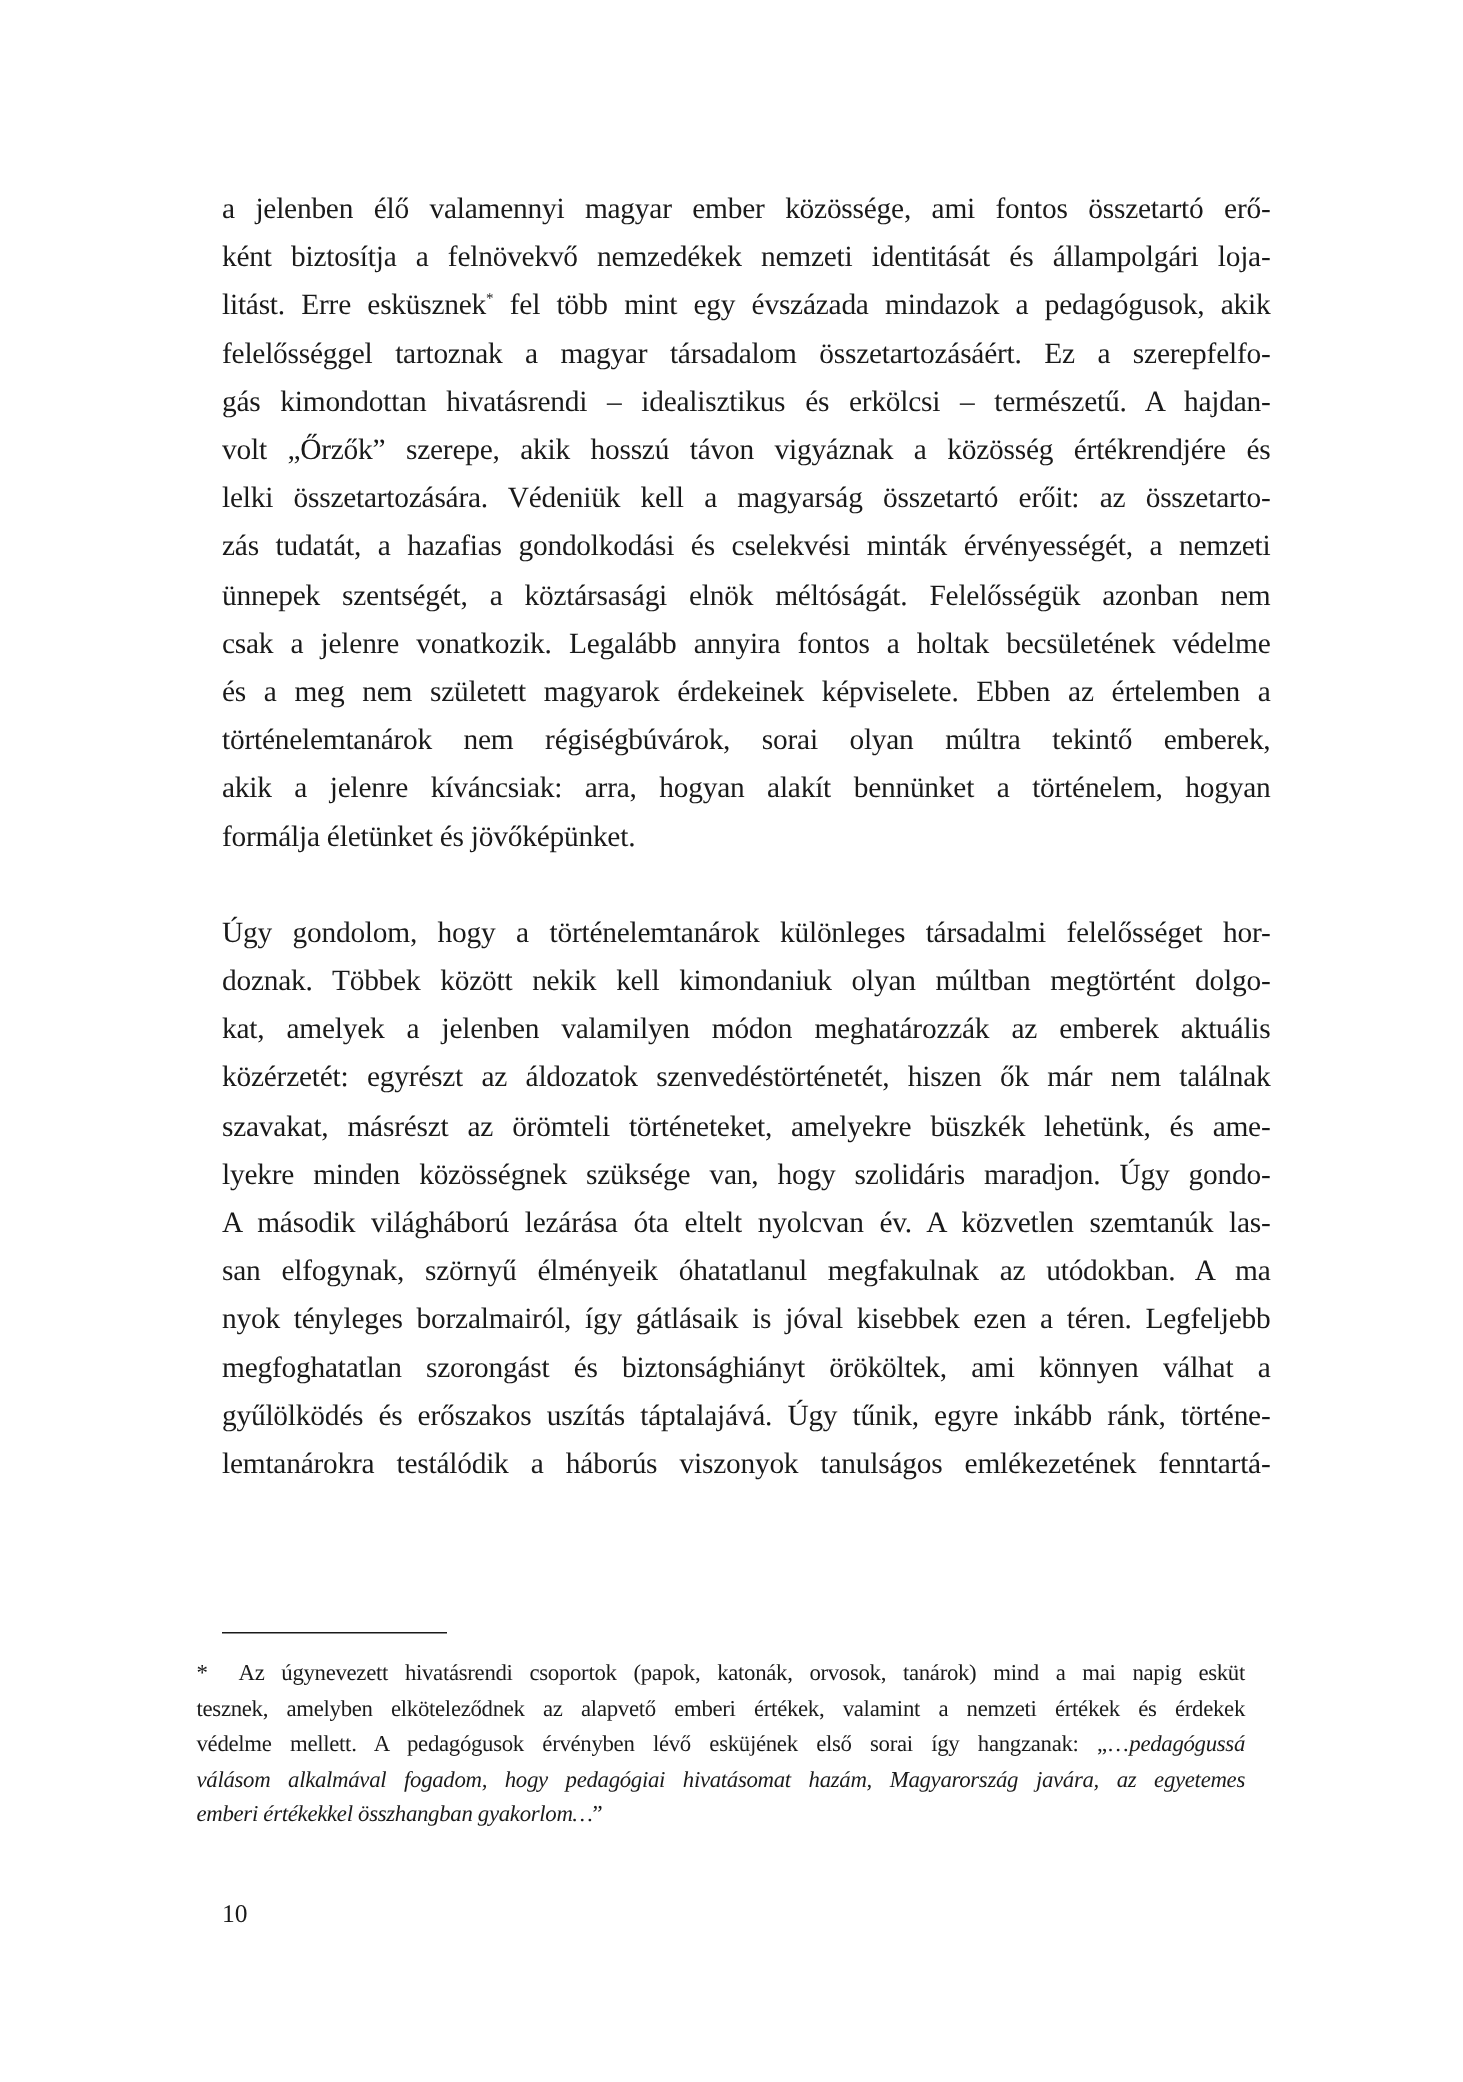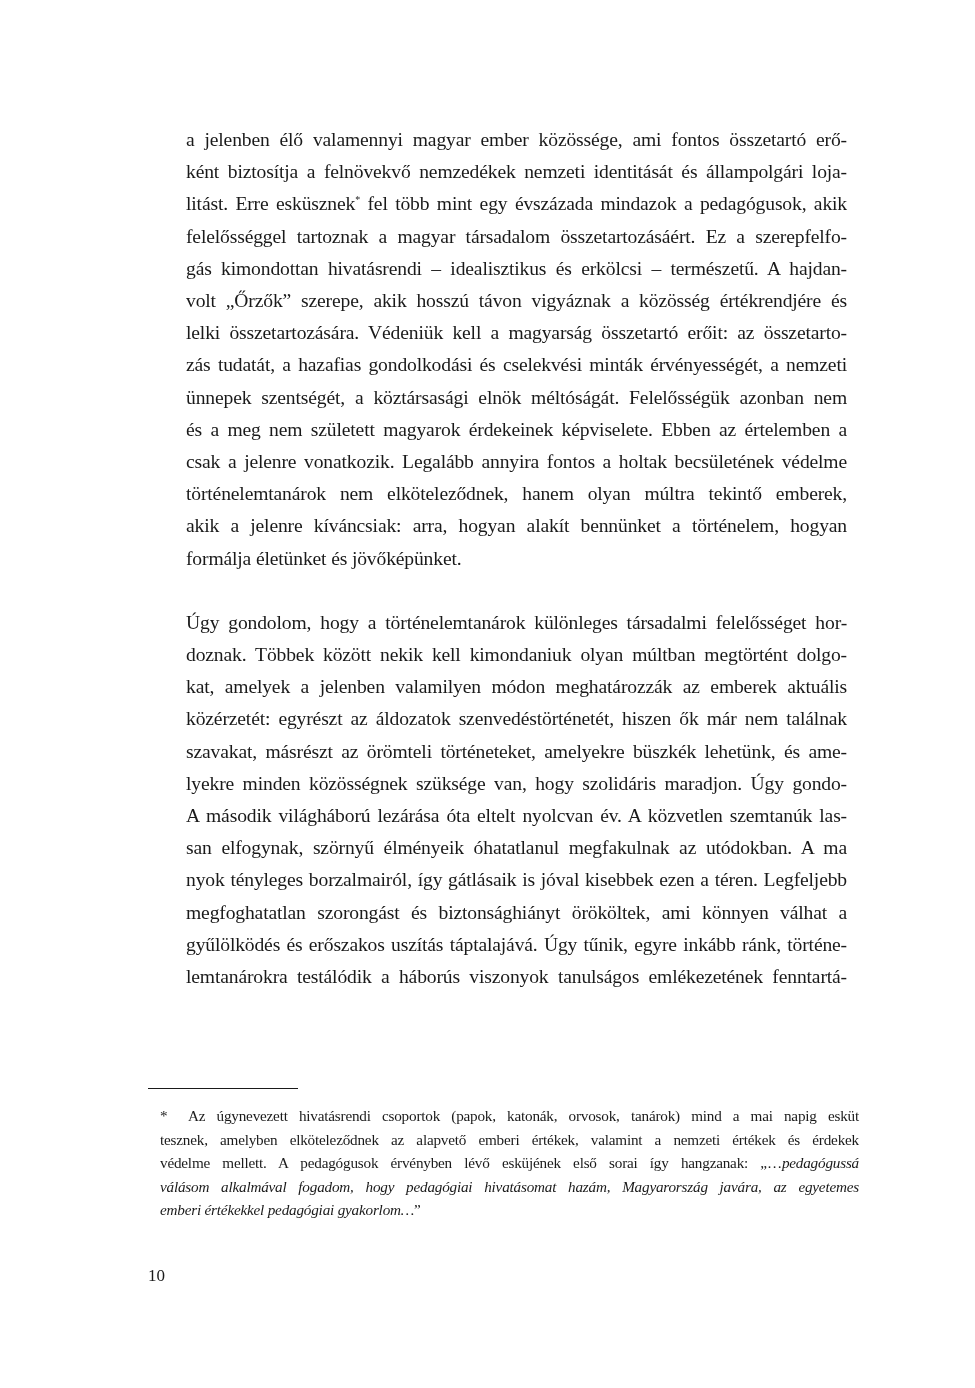"a jelenben élő valamennyi magyar" .para .line { margin-left: 38px -> none }
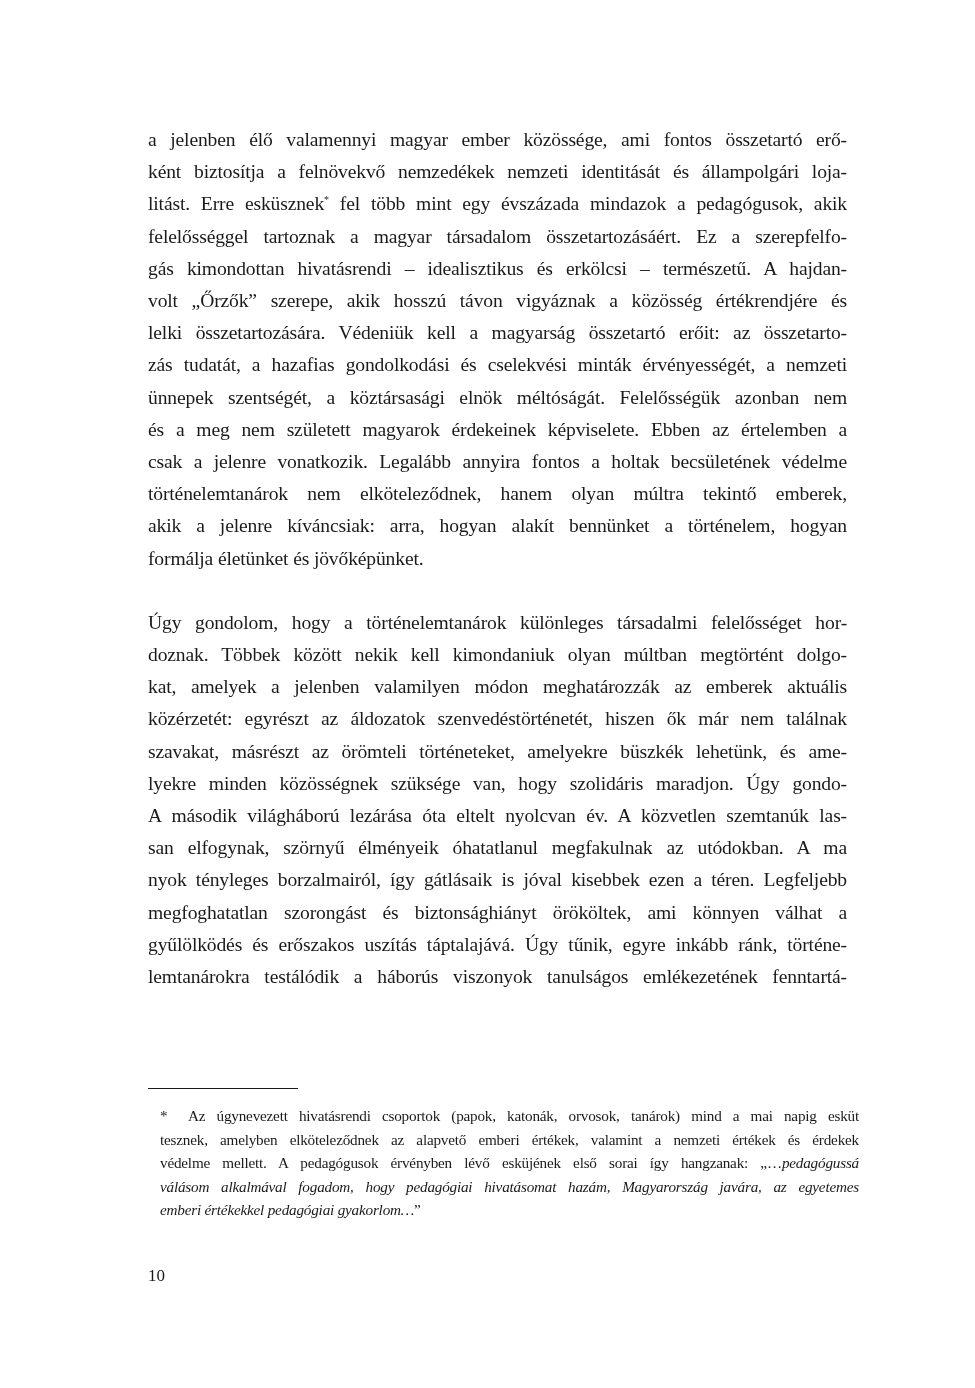"és a meg nem született" span.line { order: before "csak a jelenre vonatkozik. Legalább" -> after "csak a jelenre vonatkozik. Legalább" }
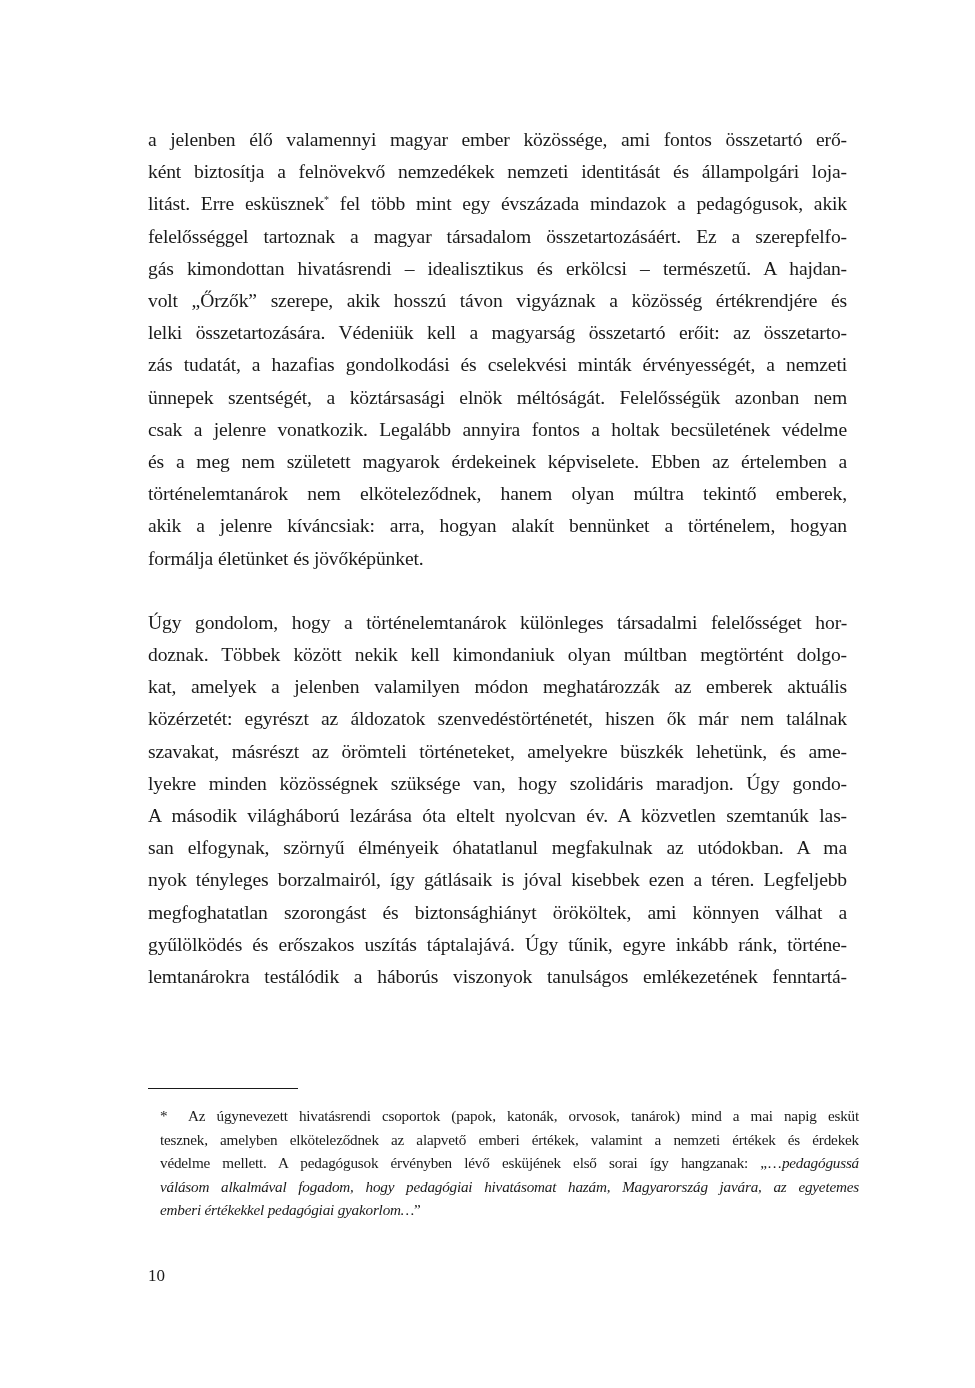"történelemtanárok nem elköteleződnek," span.line { text: elköteleződnek, hanem -> régiségbúvárok, sorai }
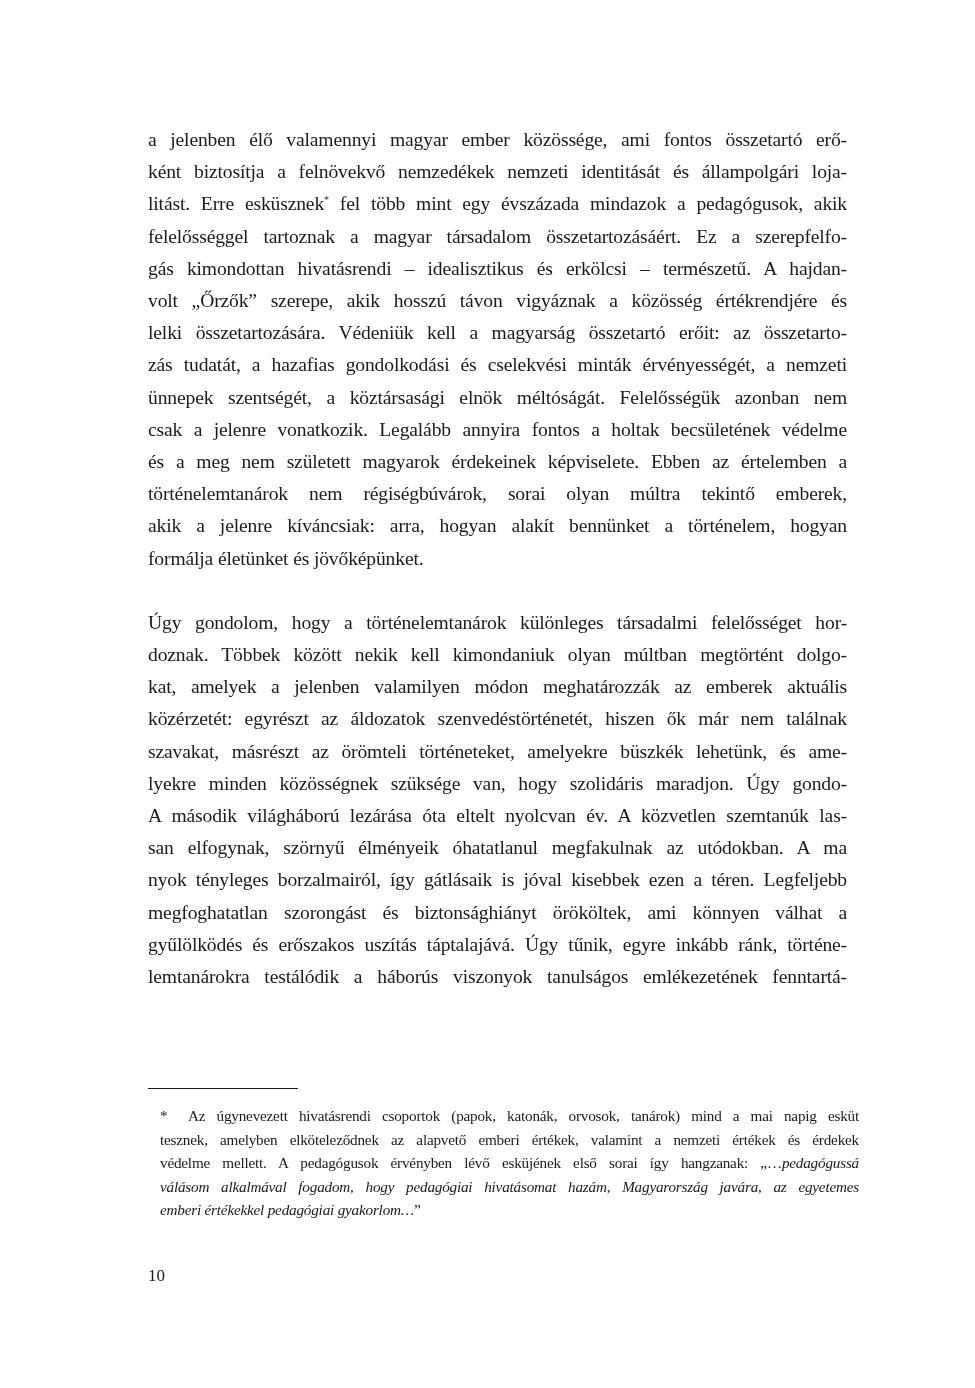"* Az úgynevezett hivatásrendi csoportok" .footnote { left: 160px -> 131px }
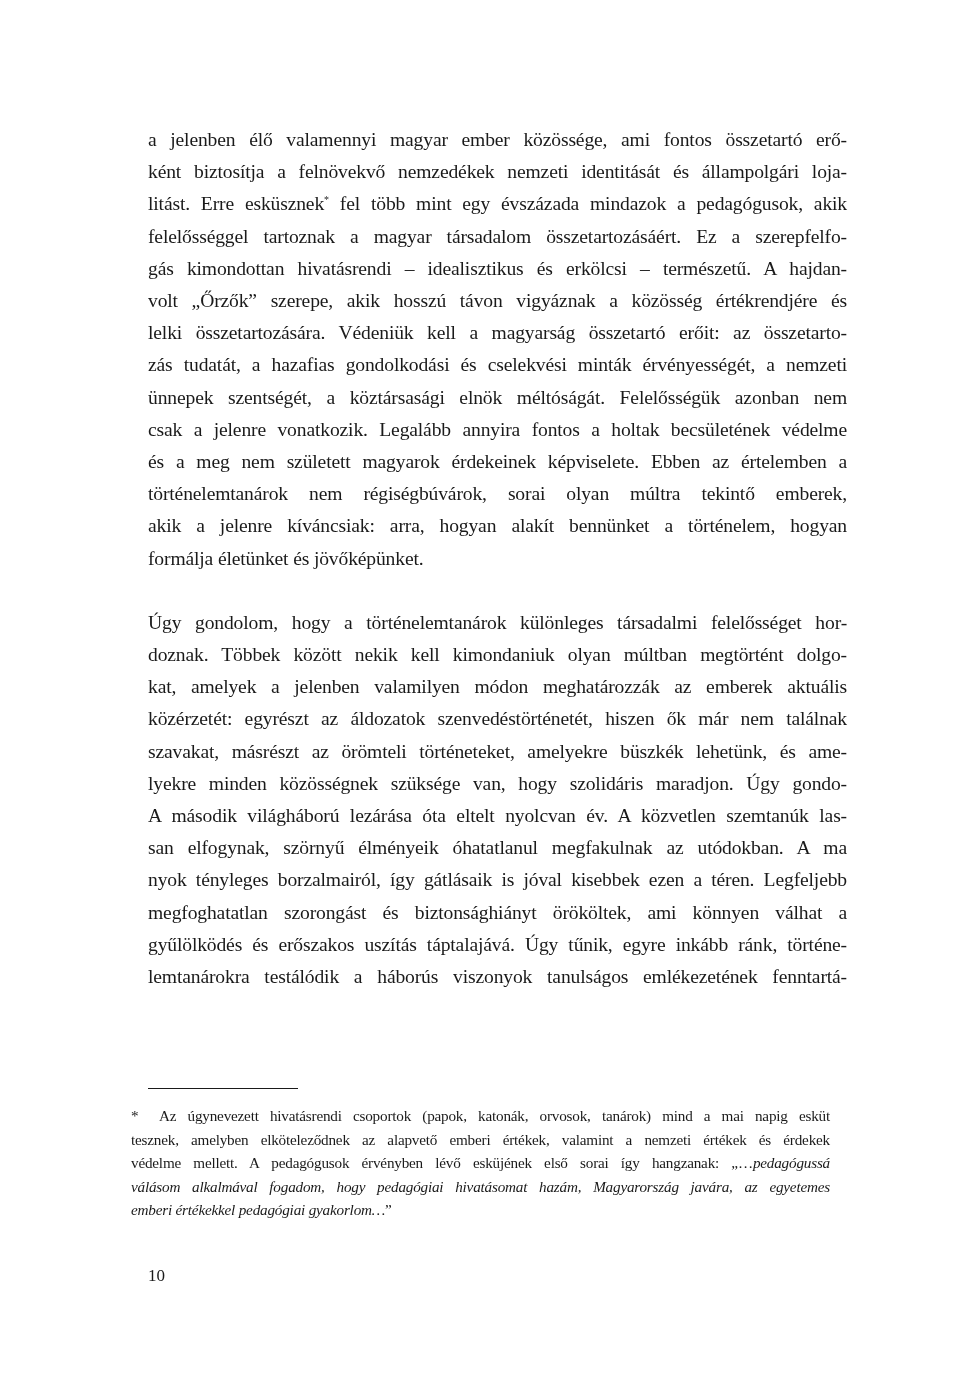"emberi értékekkel pedagógiai gyakorlom…" em { text: pedagógiai -> összhangban }
